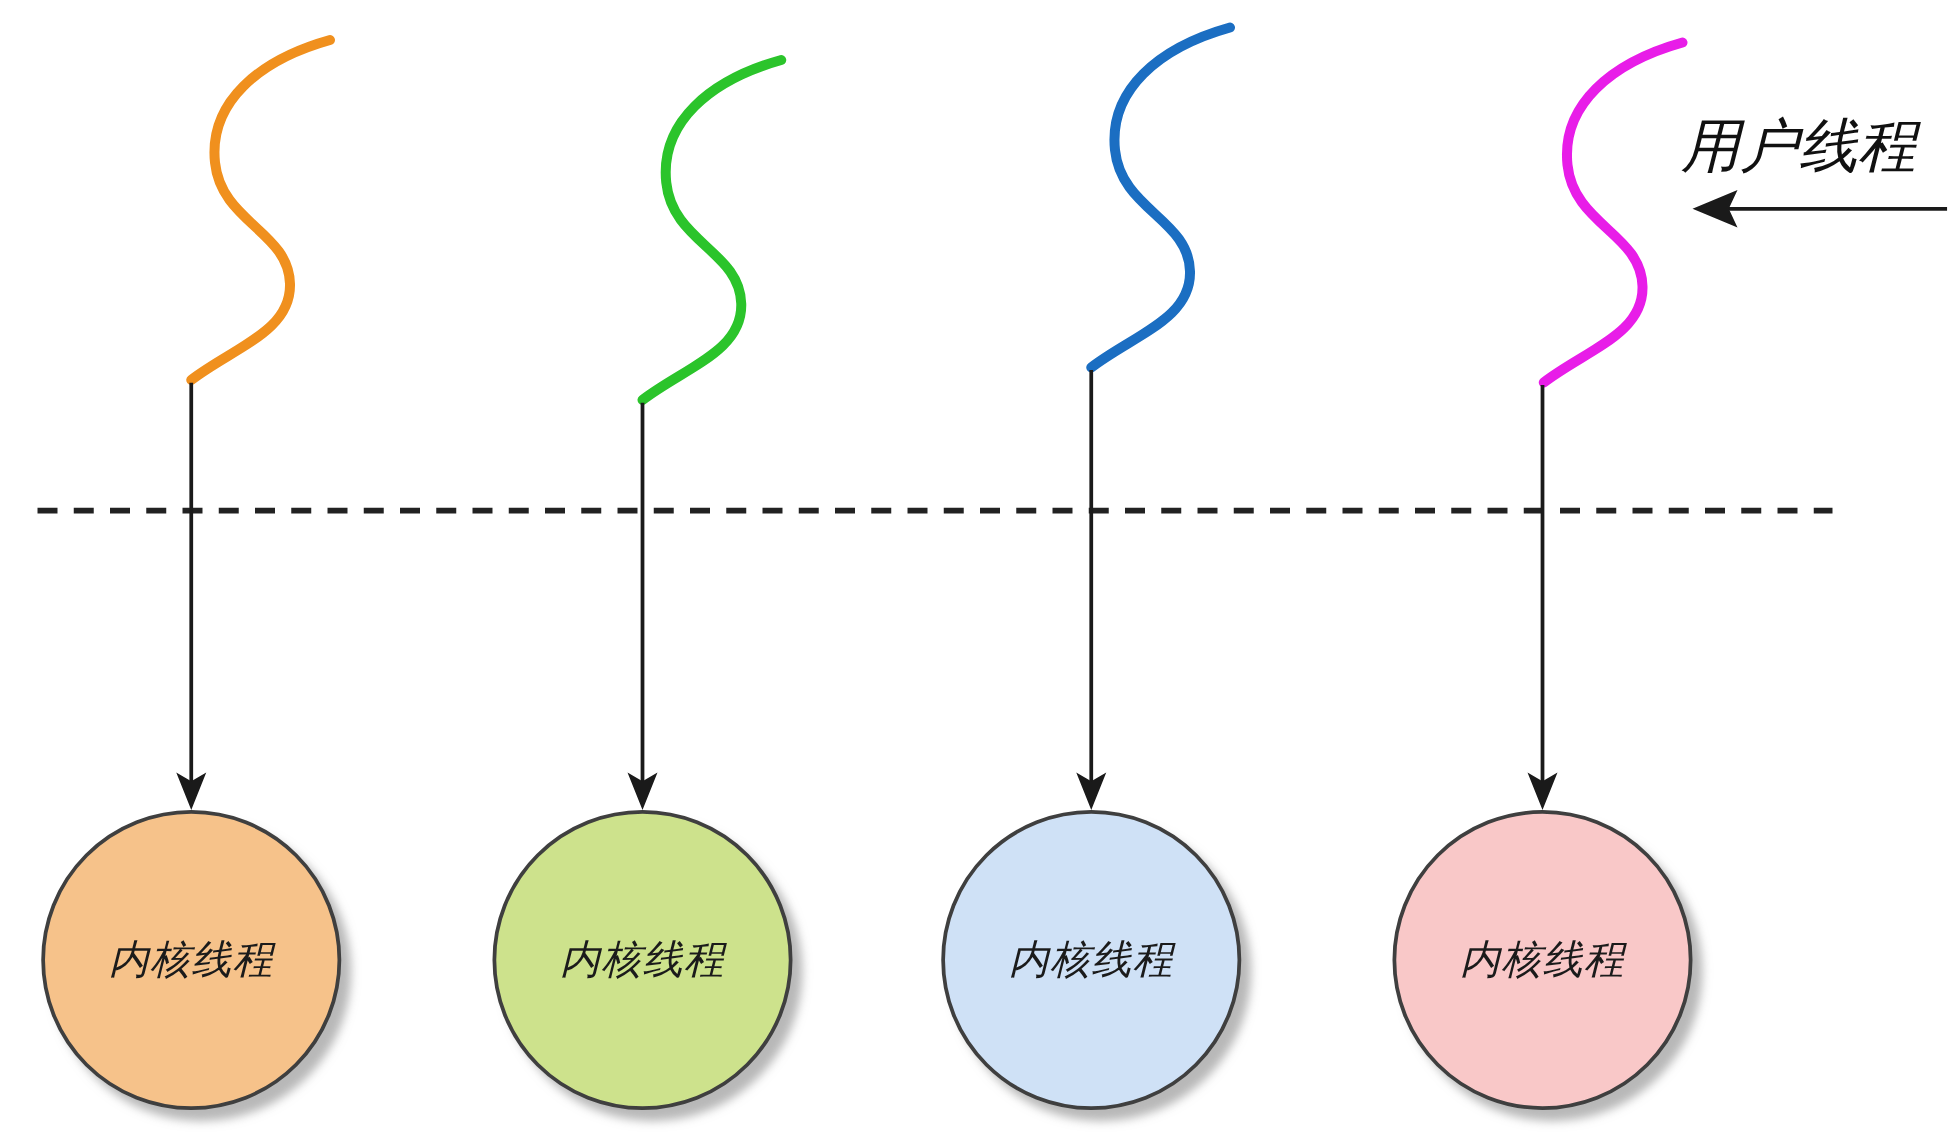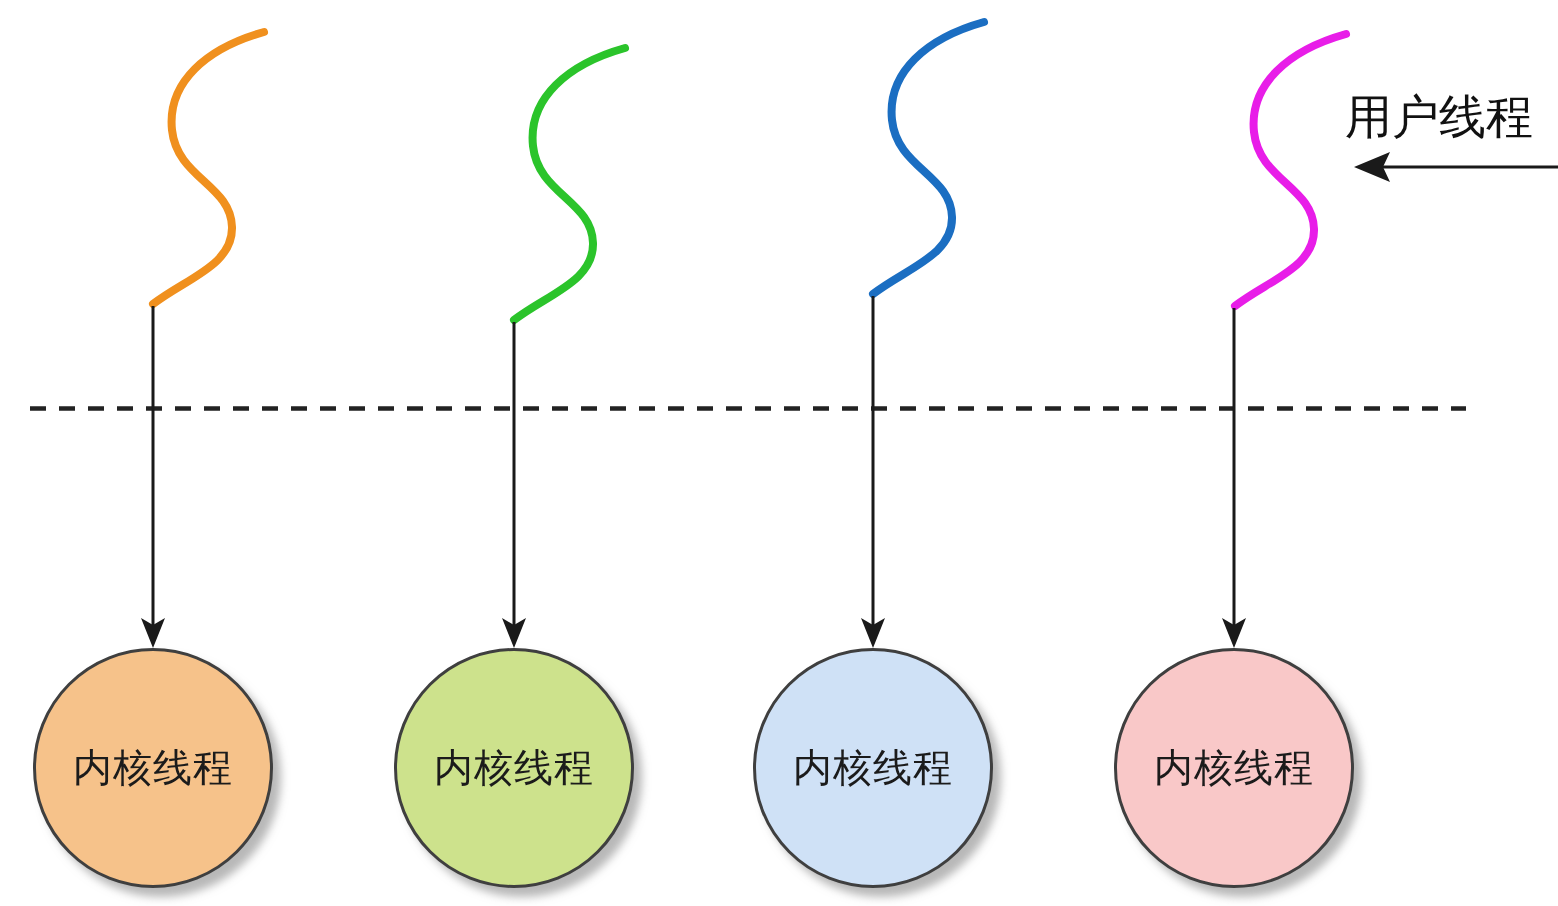"用户线程" .stage { font-style: none -> italic }
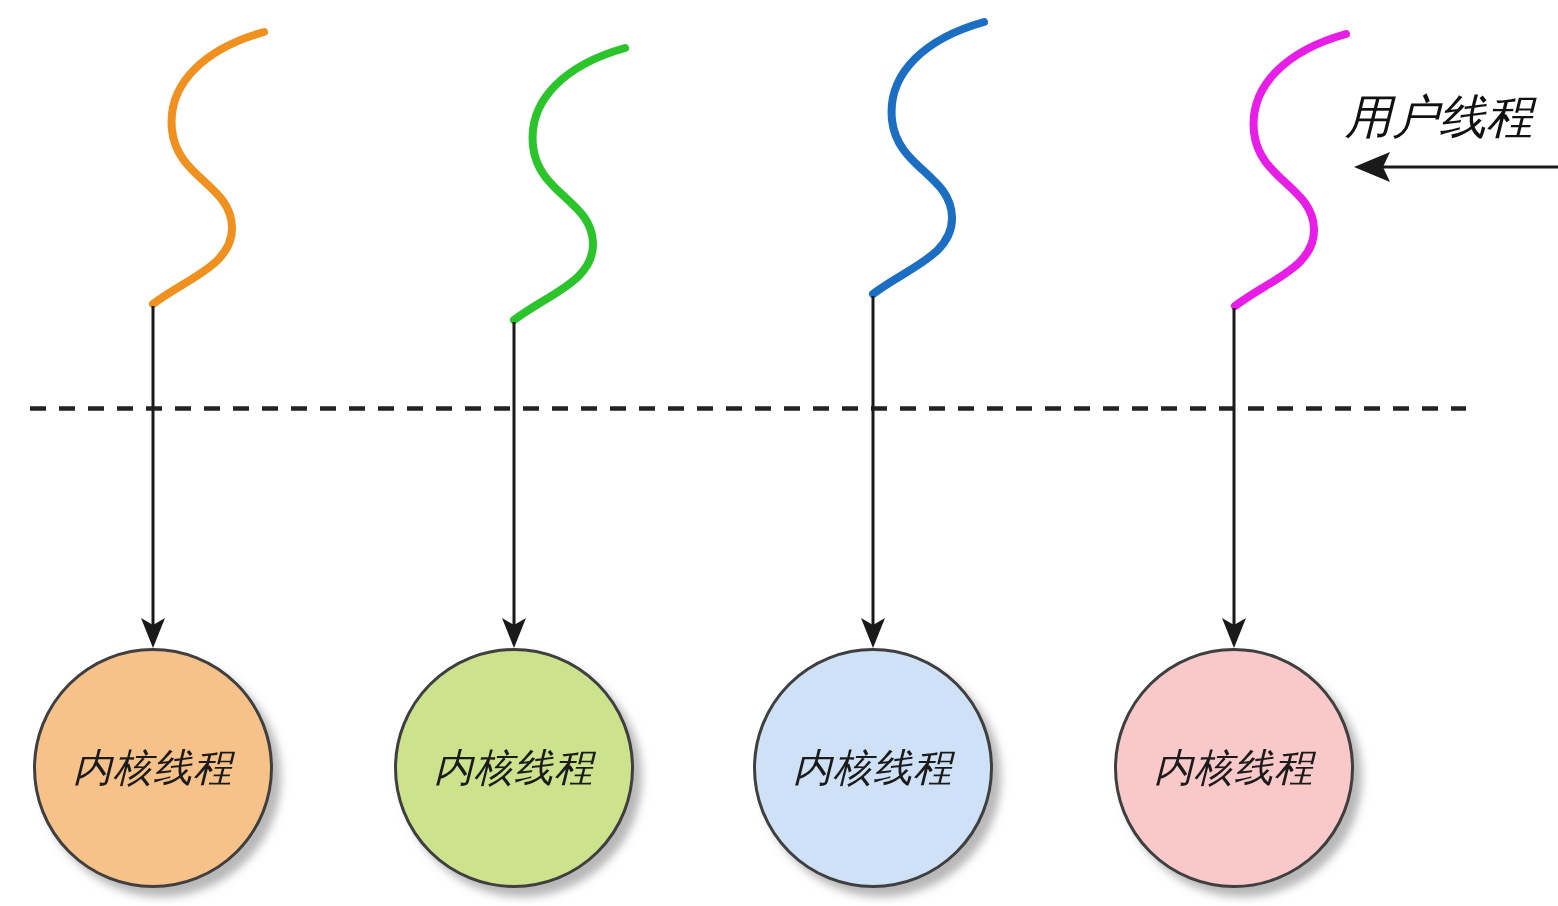"内核线程" .kcircle .klabel { font-size: 39px -> 32px }
